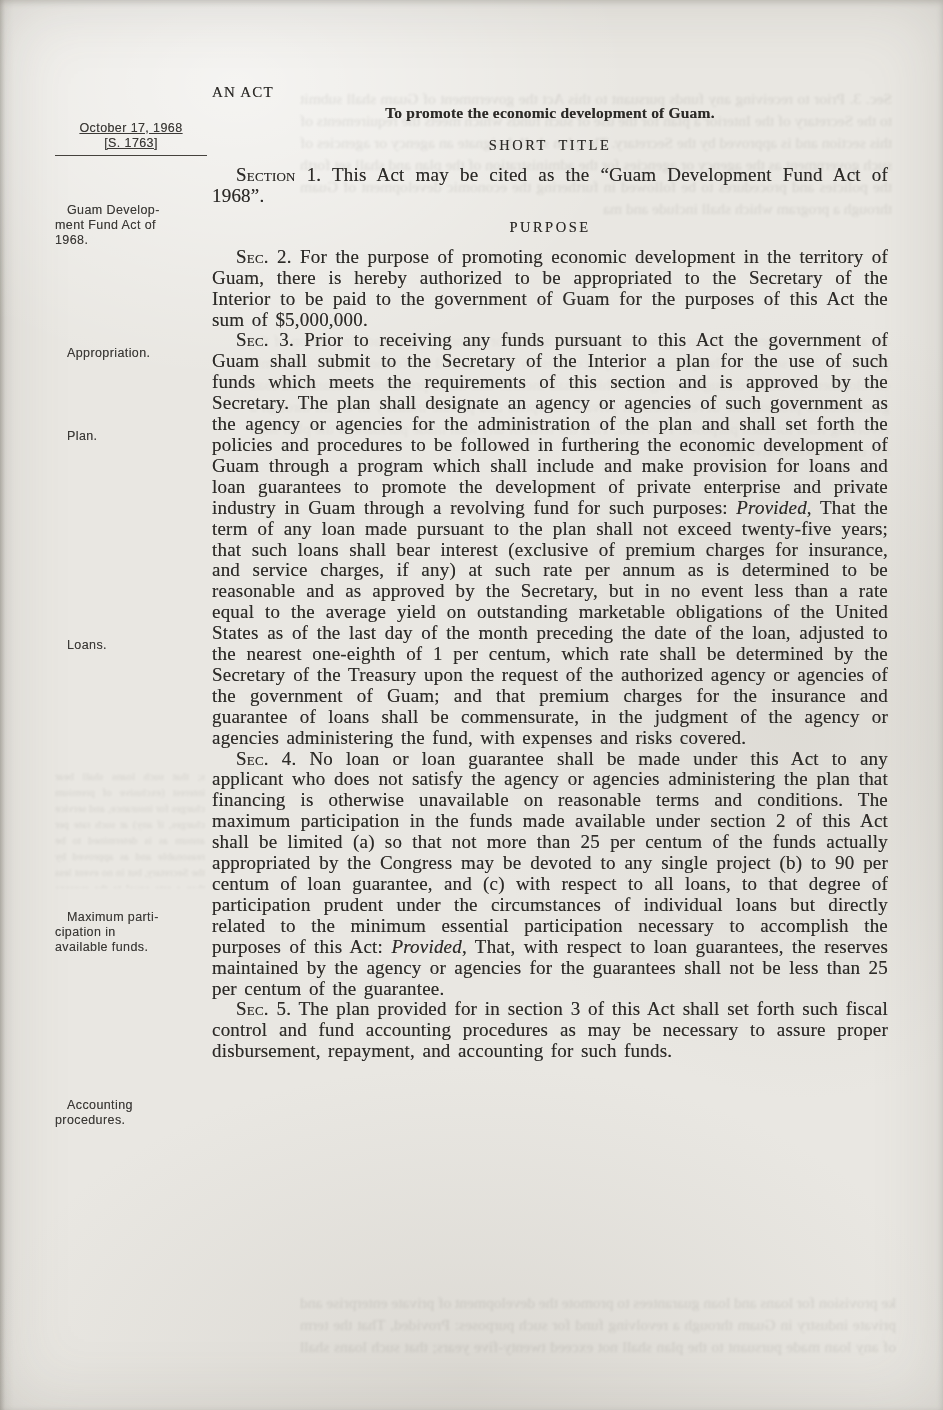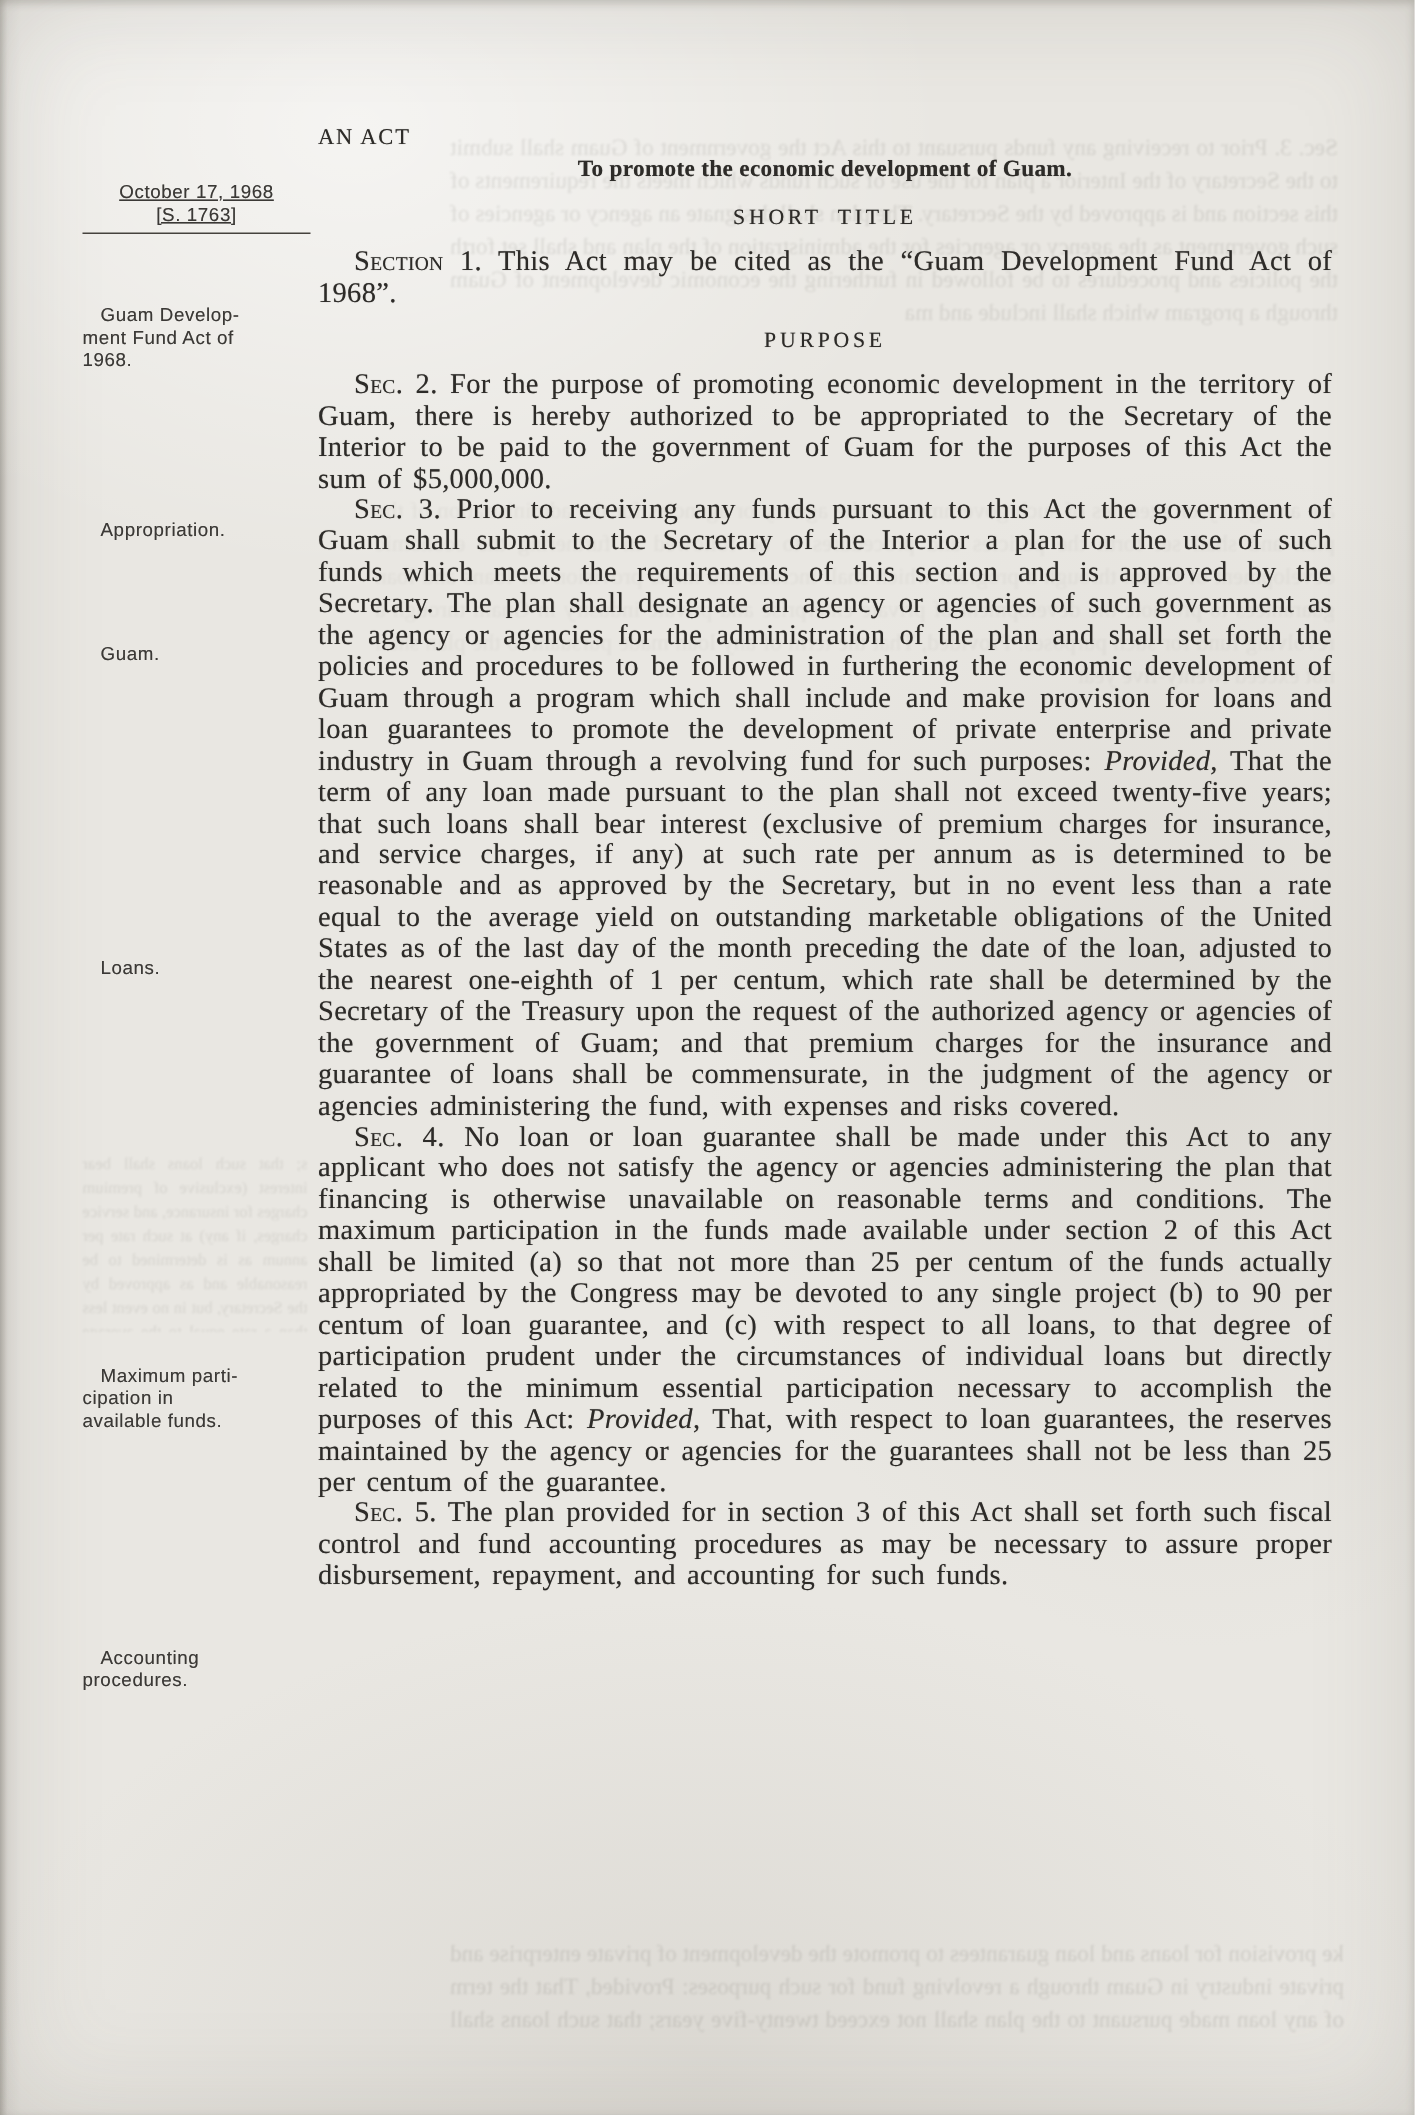"Guam." div.margin-note { text: Guam -> Plan }
